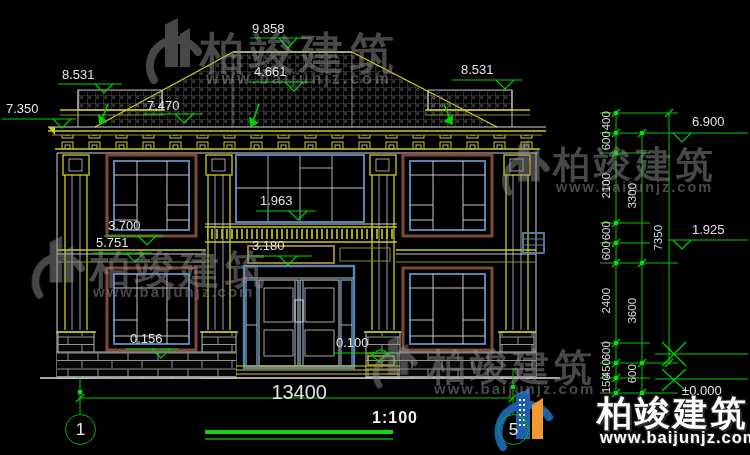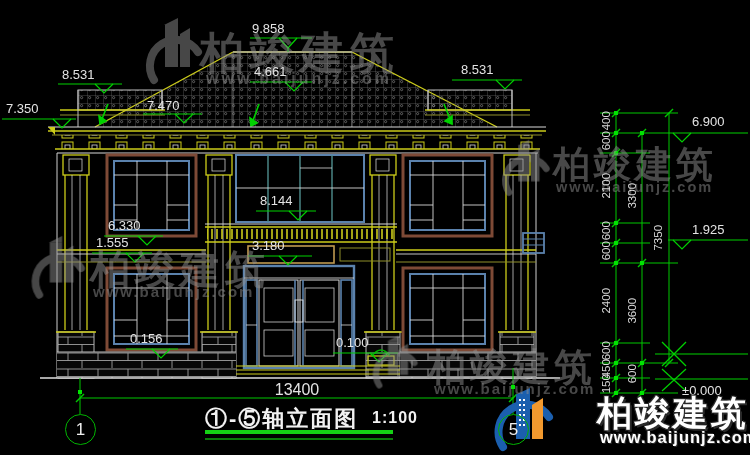"8.144" span.lbl { text: 8.144 -> 1.963 }
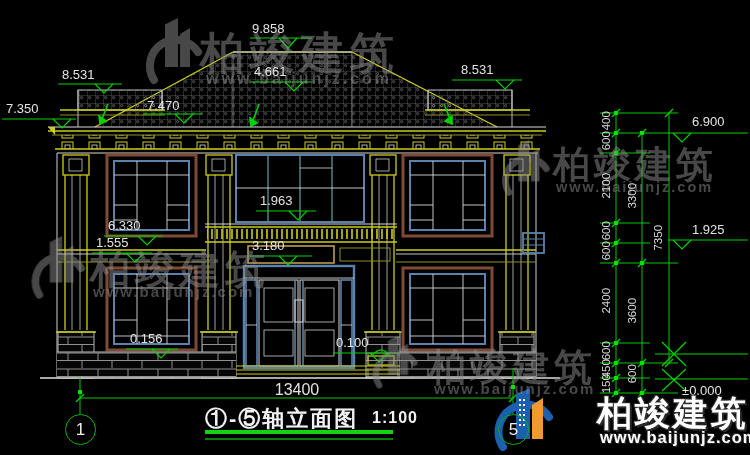"6.330" span.lbl { text: 6.330 -> 3.700 }
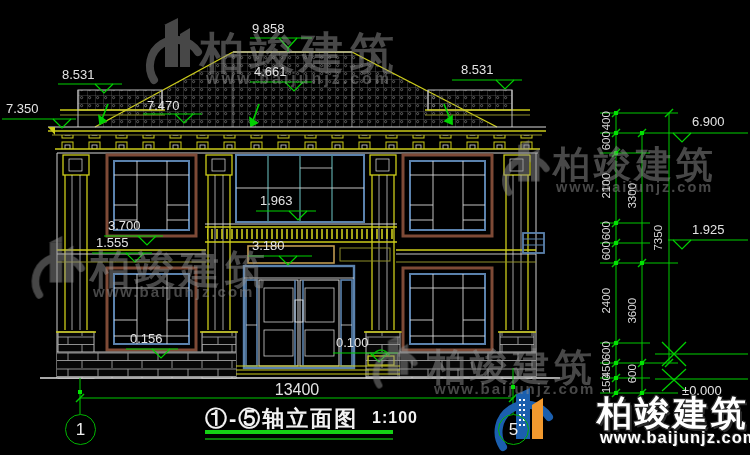"1.555" span.lbl { text: 1.555 -> 5.751 }
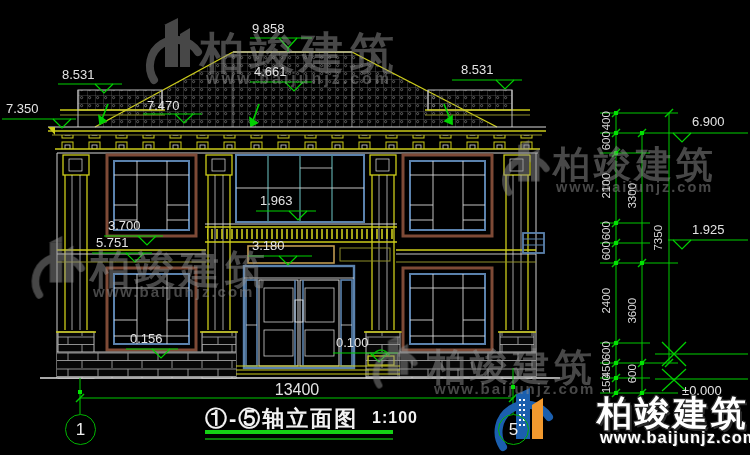"13400" .dim-big { font-size: 16px -> 20px; text-align: center -> right }
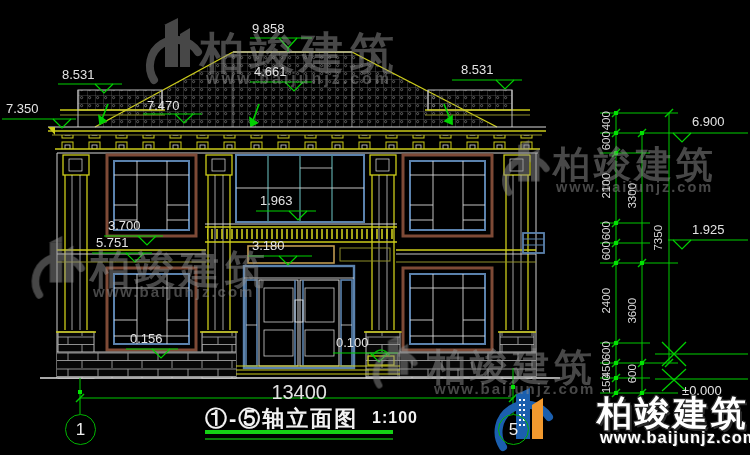"①-⑤轴立面图" span.title-cn { html: <span>①-⑤轴立面图</span> -> none }
